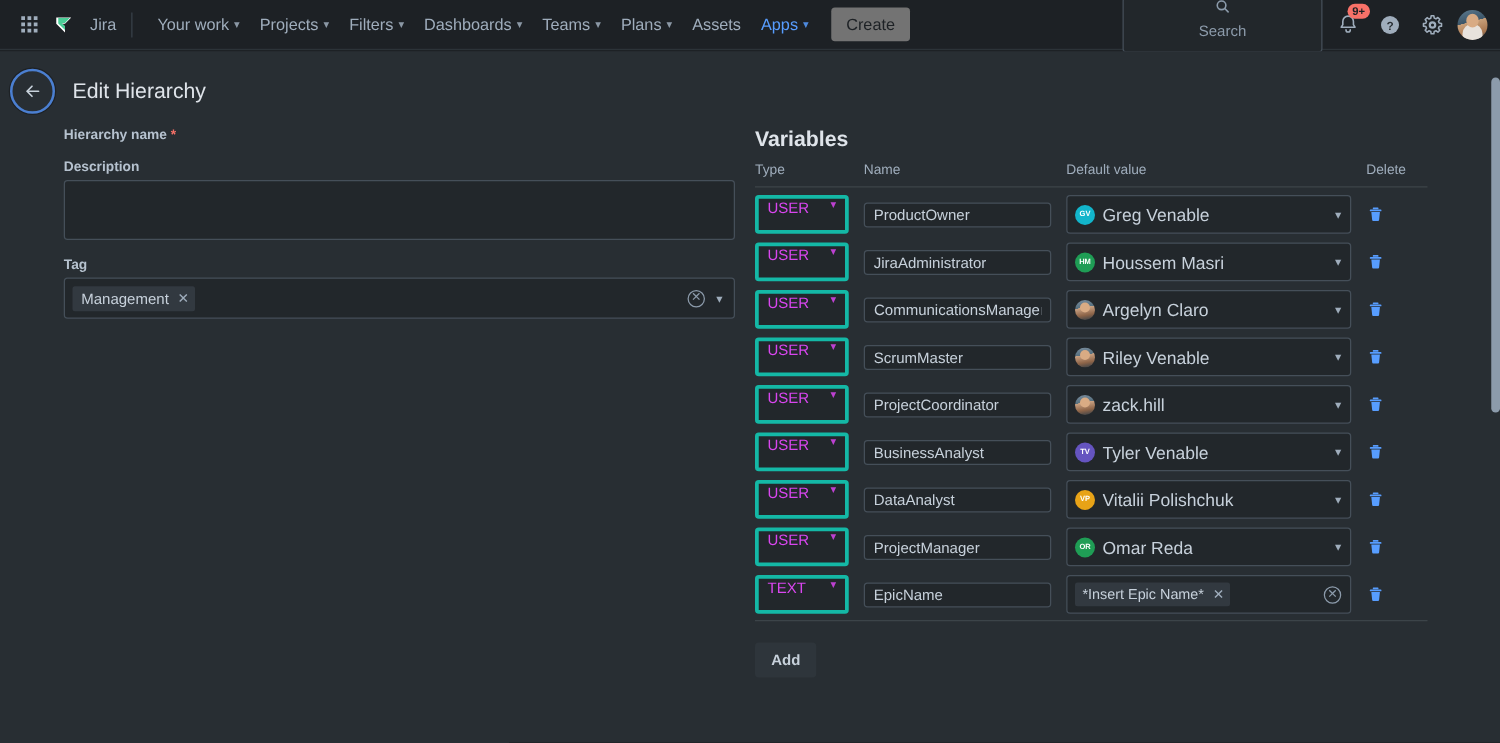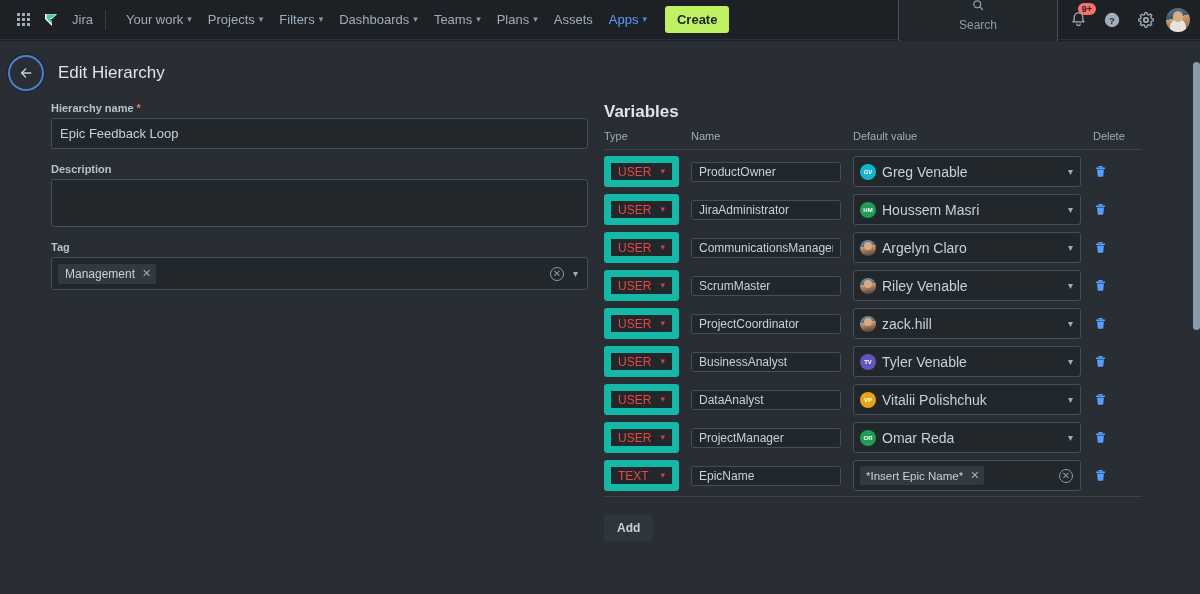"Create" .createbtn { background: #bef264 -> #737373; font-weight: 700 -> 400 }
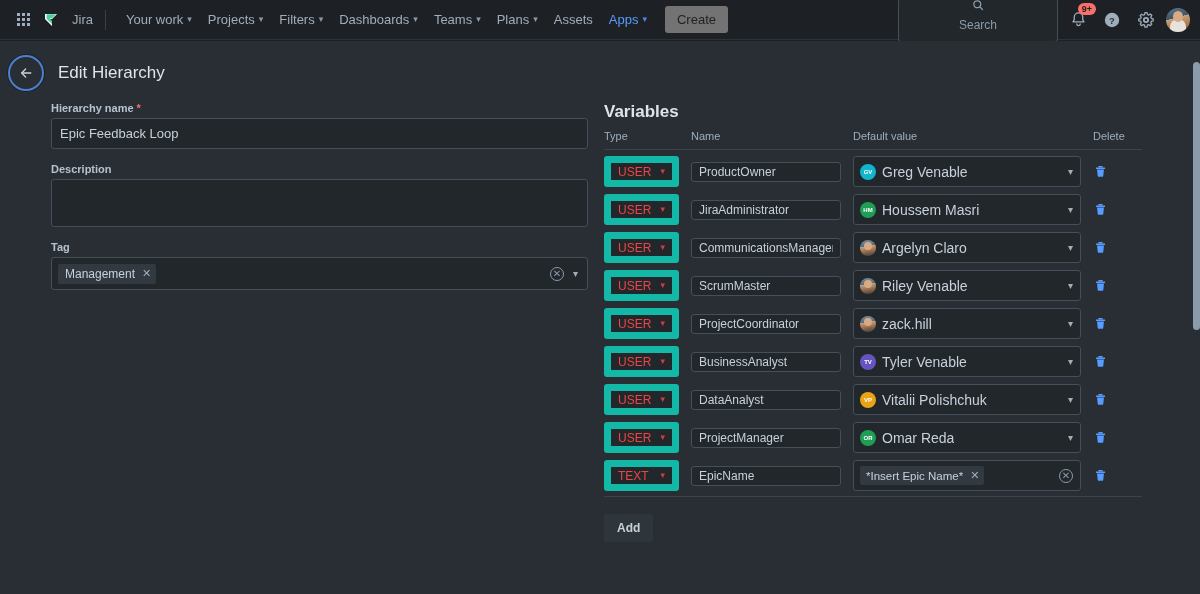"Epic Feedback Loop" input.finput { html: <input> -> none }
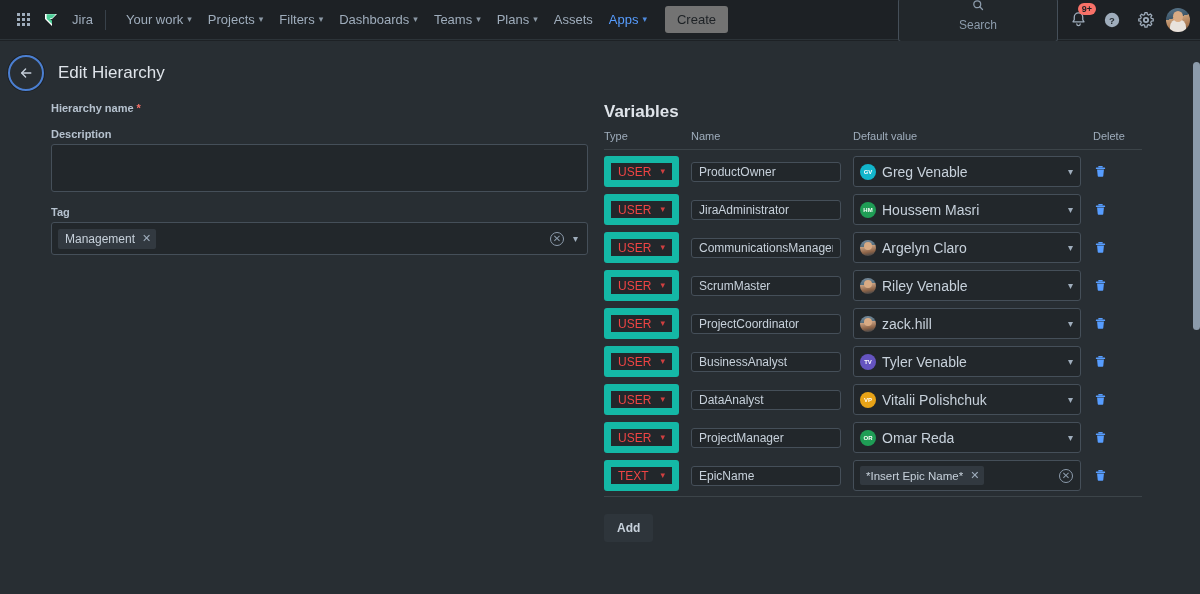"USER" .selbox { align-items: center -> flex-start; border: 7px solid #14b8a6 -> 3px solid #14b8a6; color: #ef4444 -> #d946ef }
